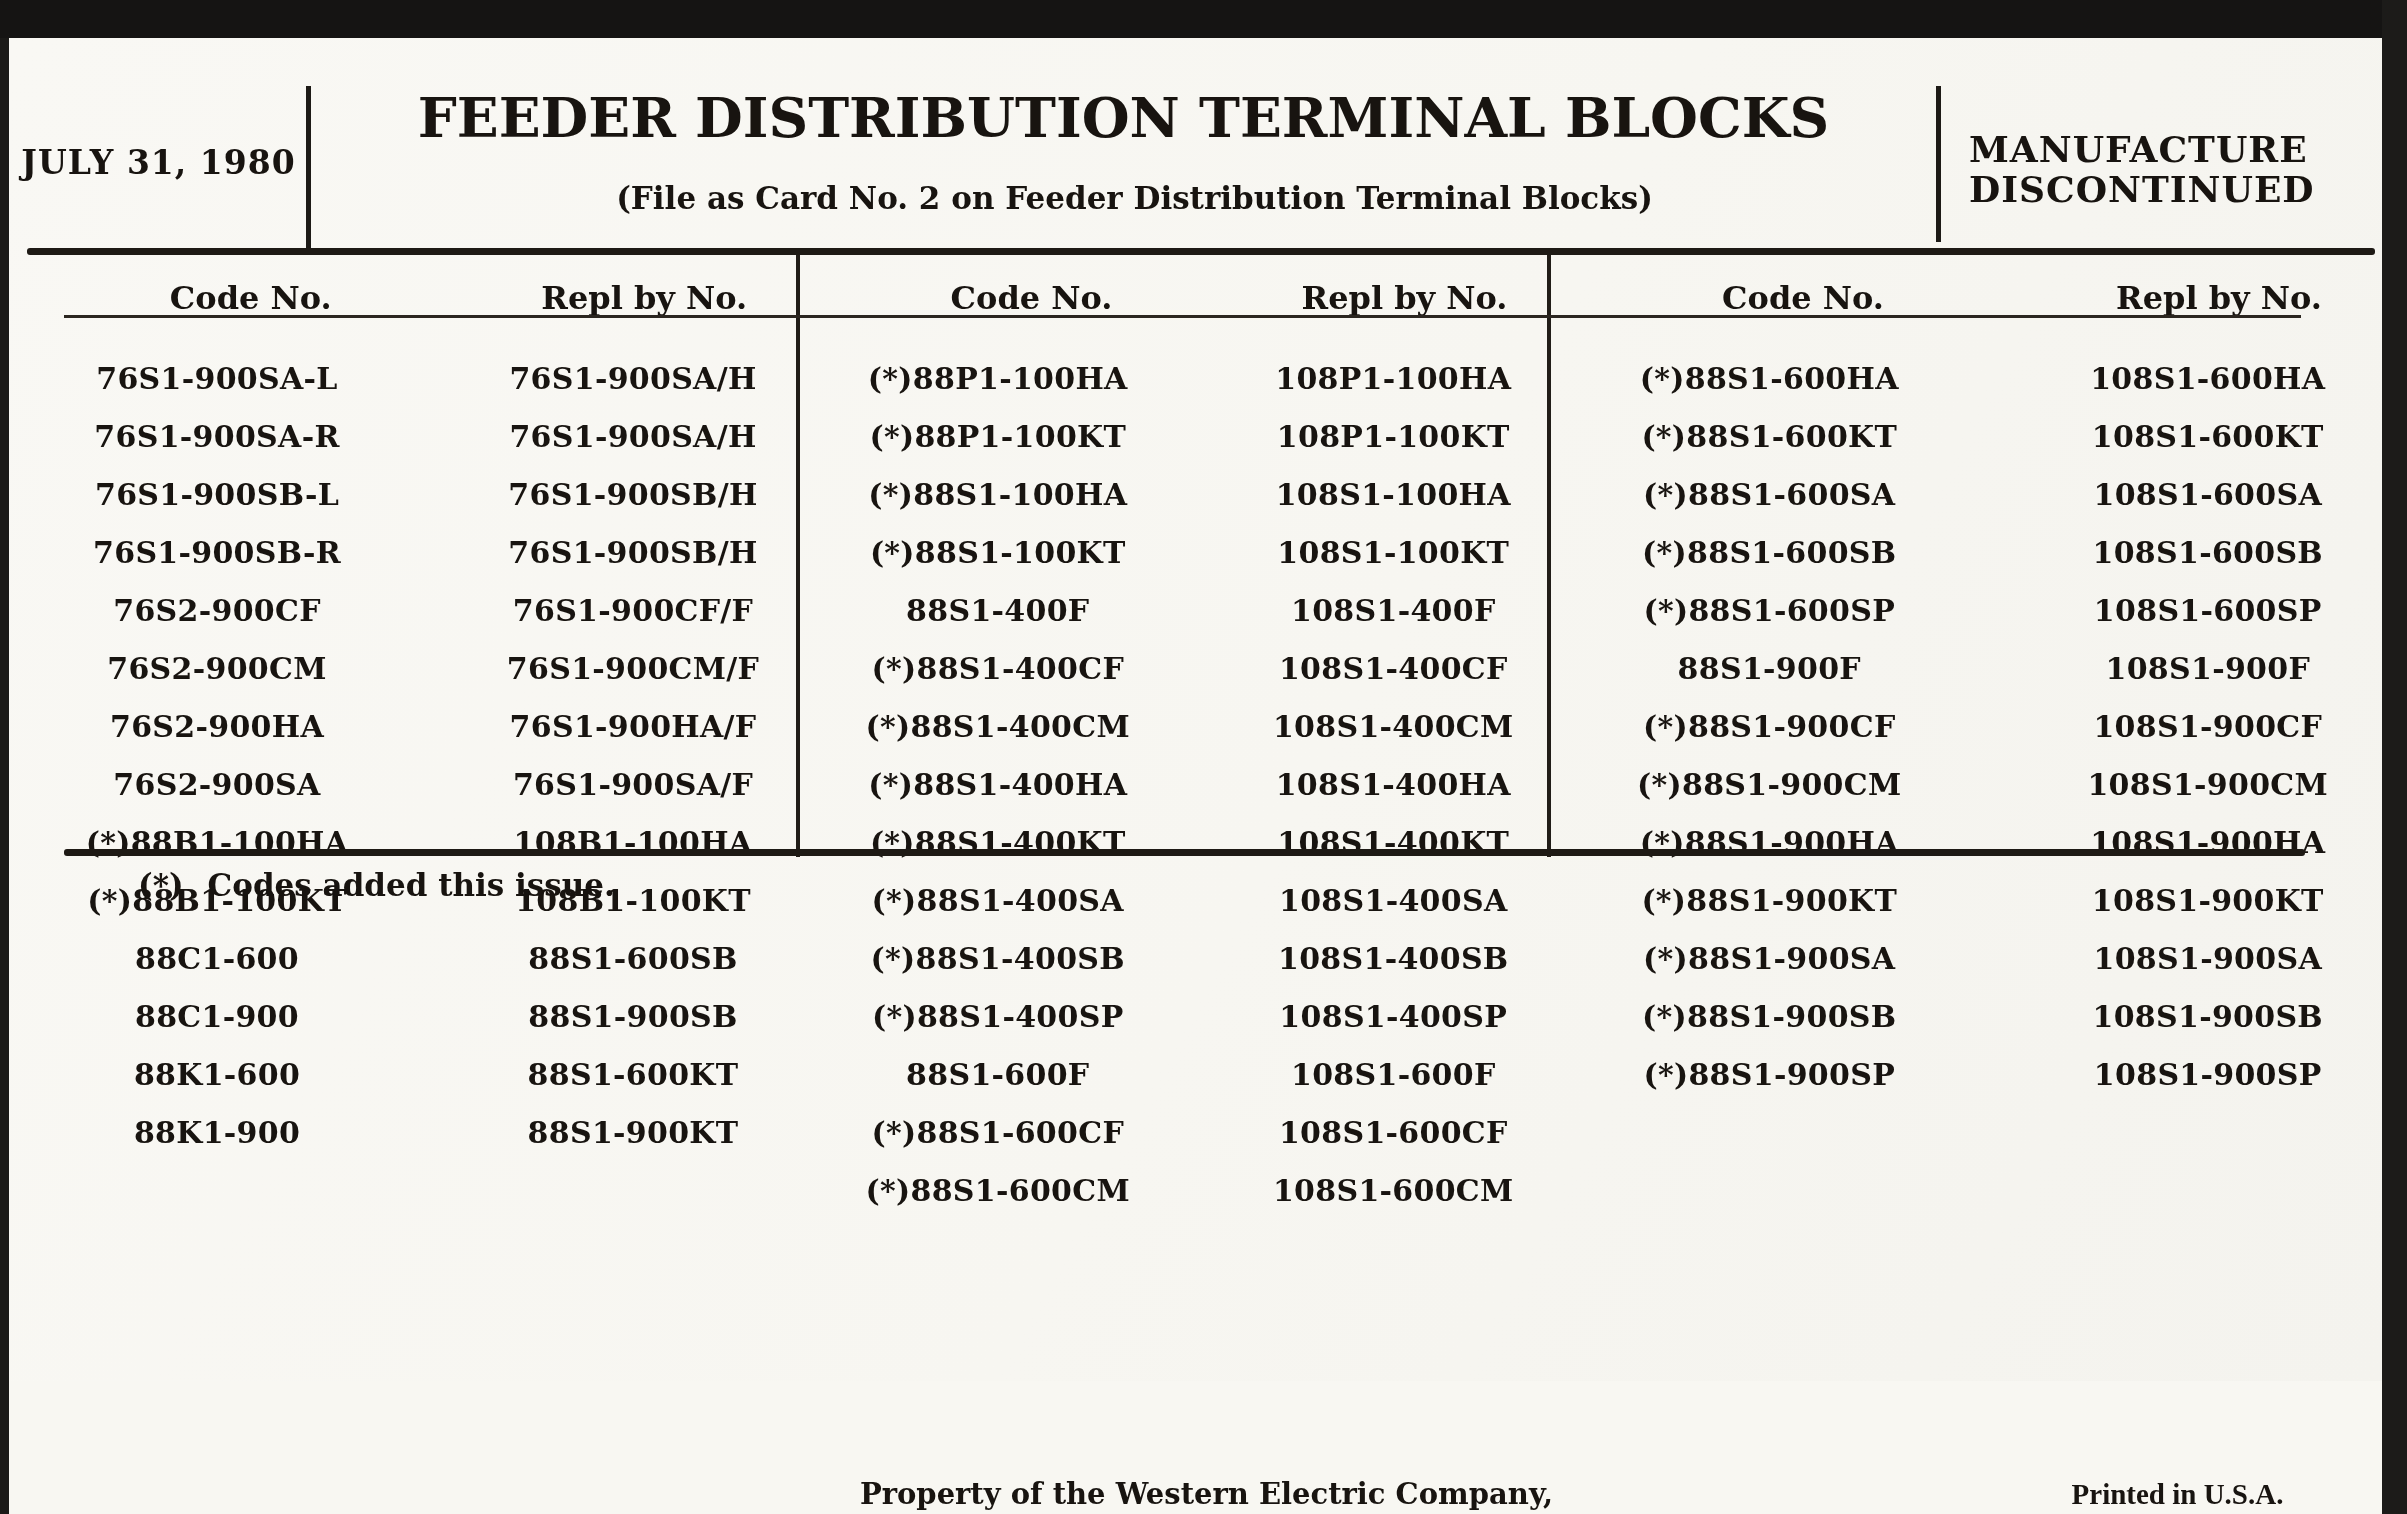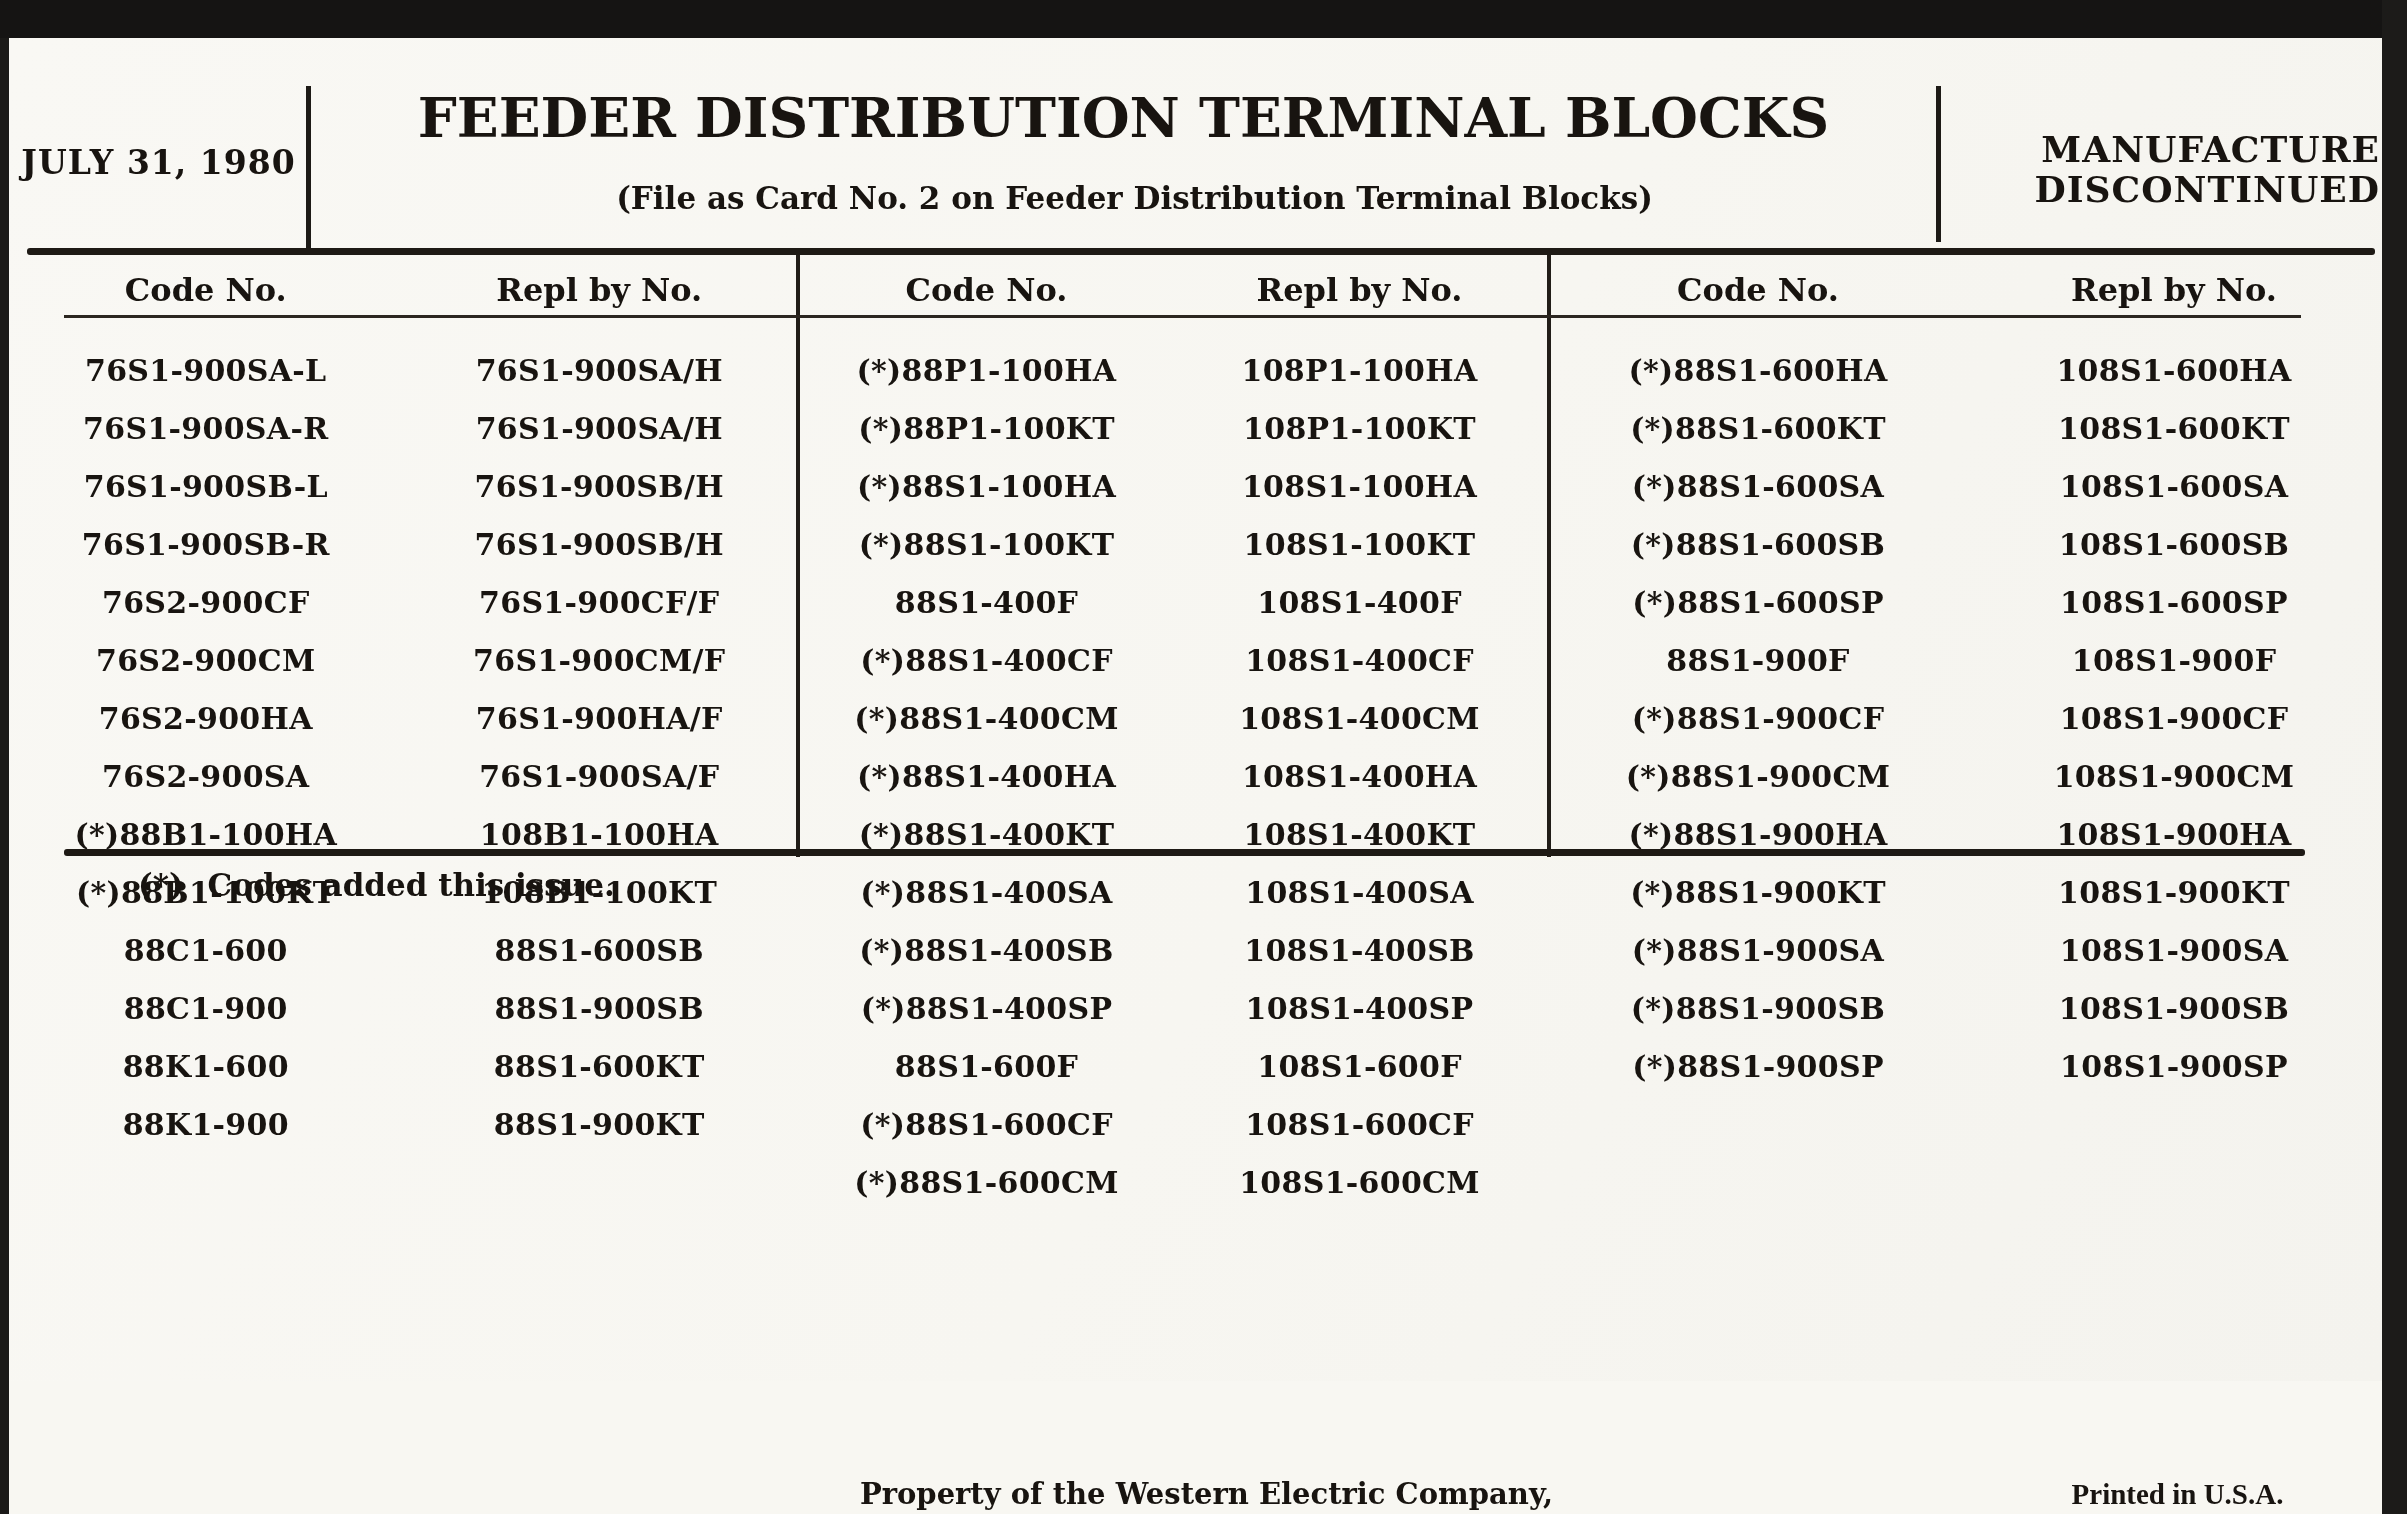"MANUFACTURE" .status { text-align: right -> none }
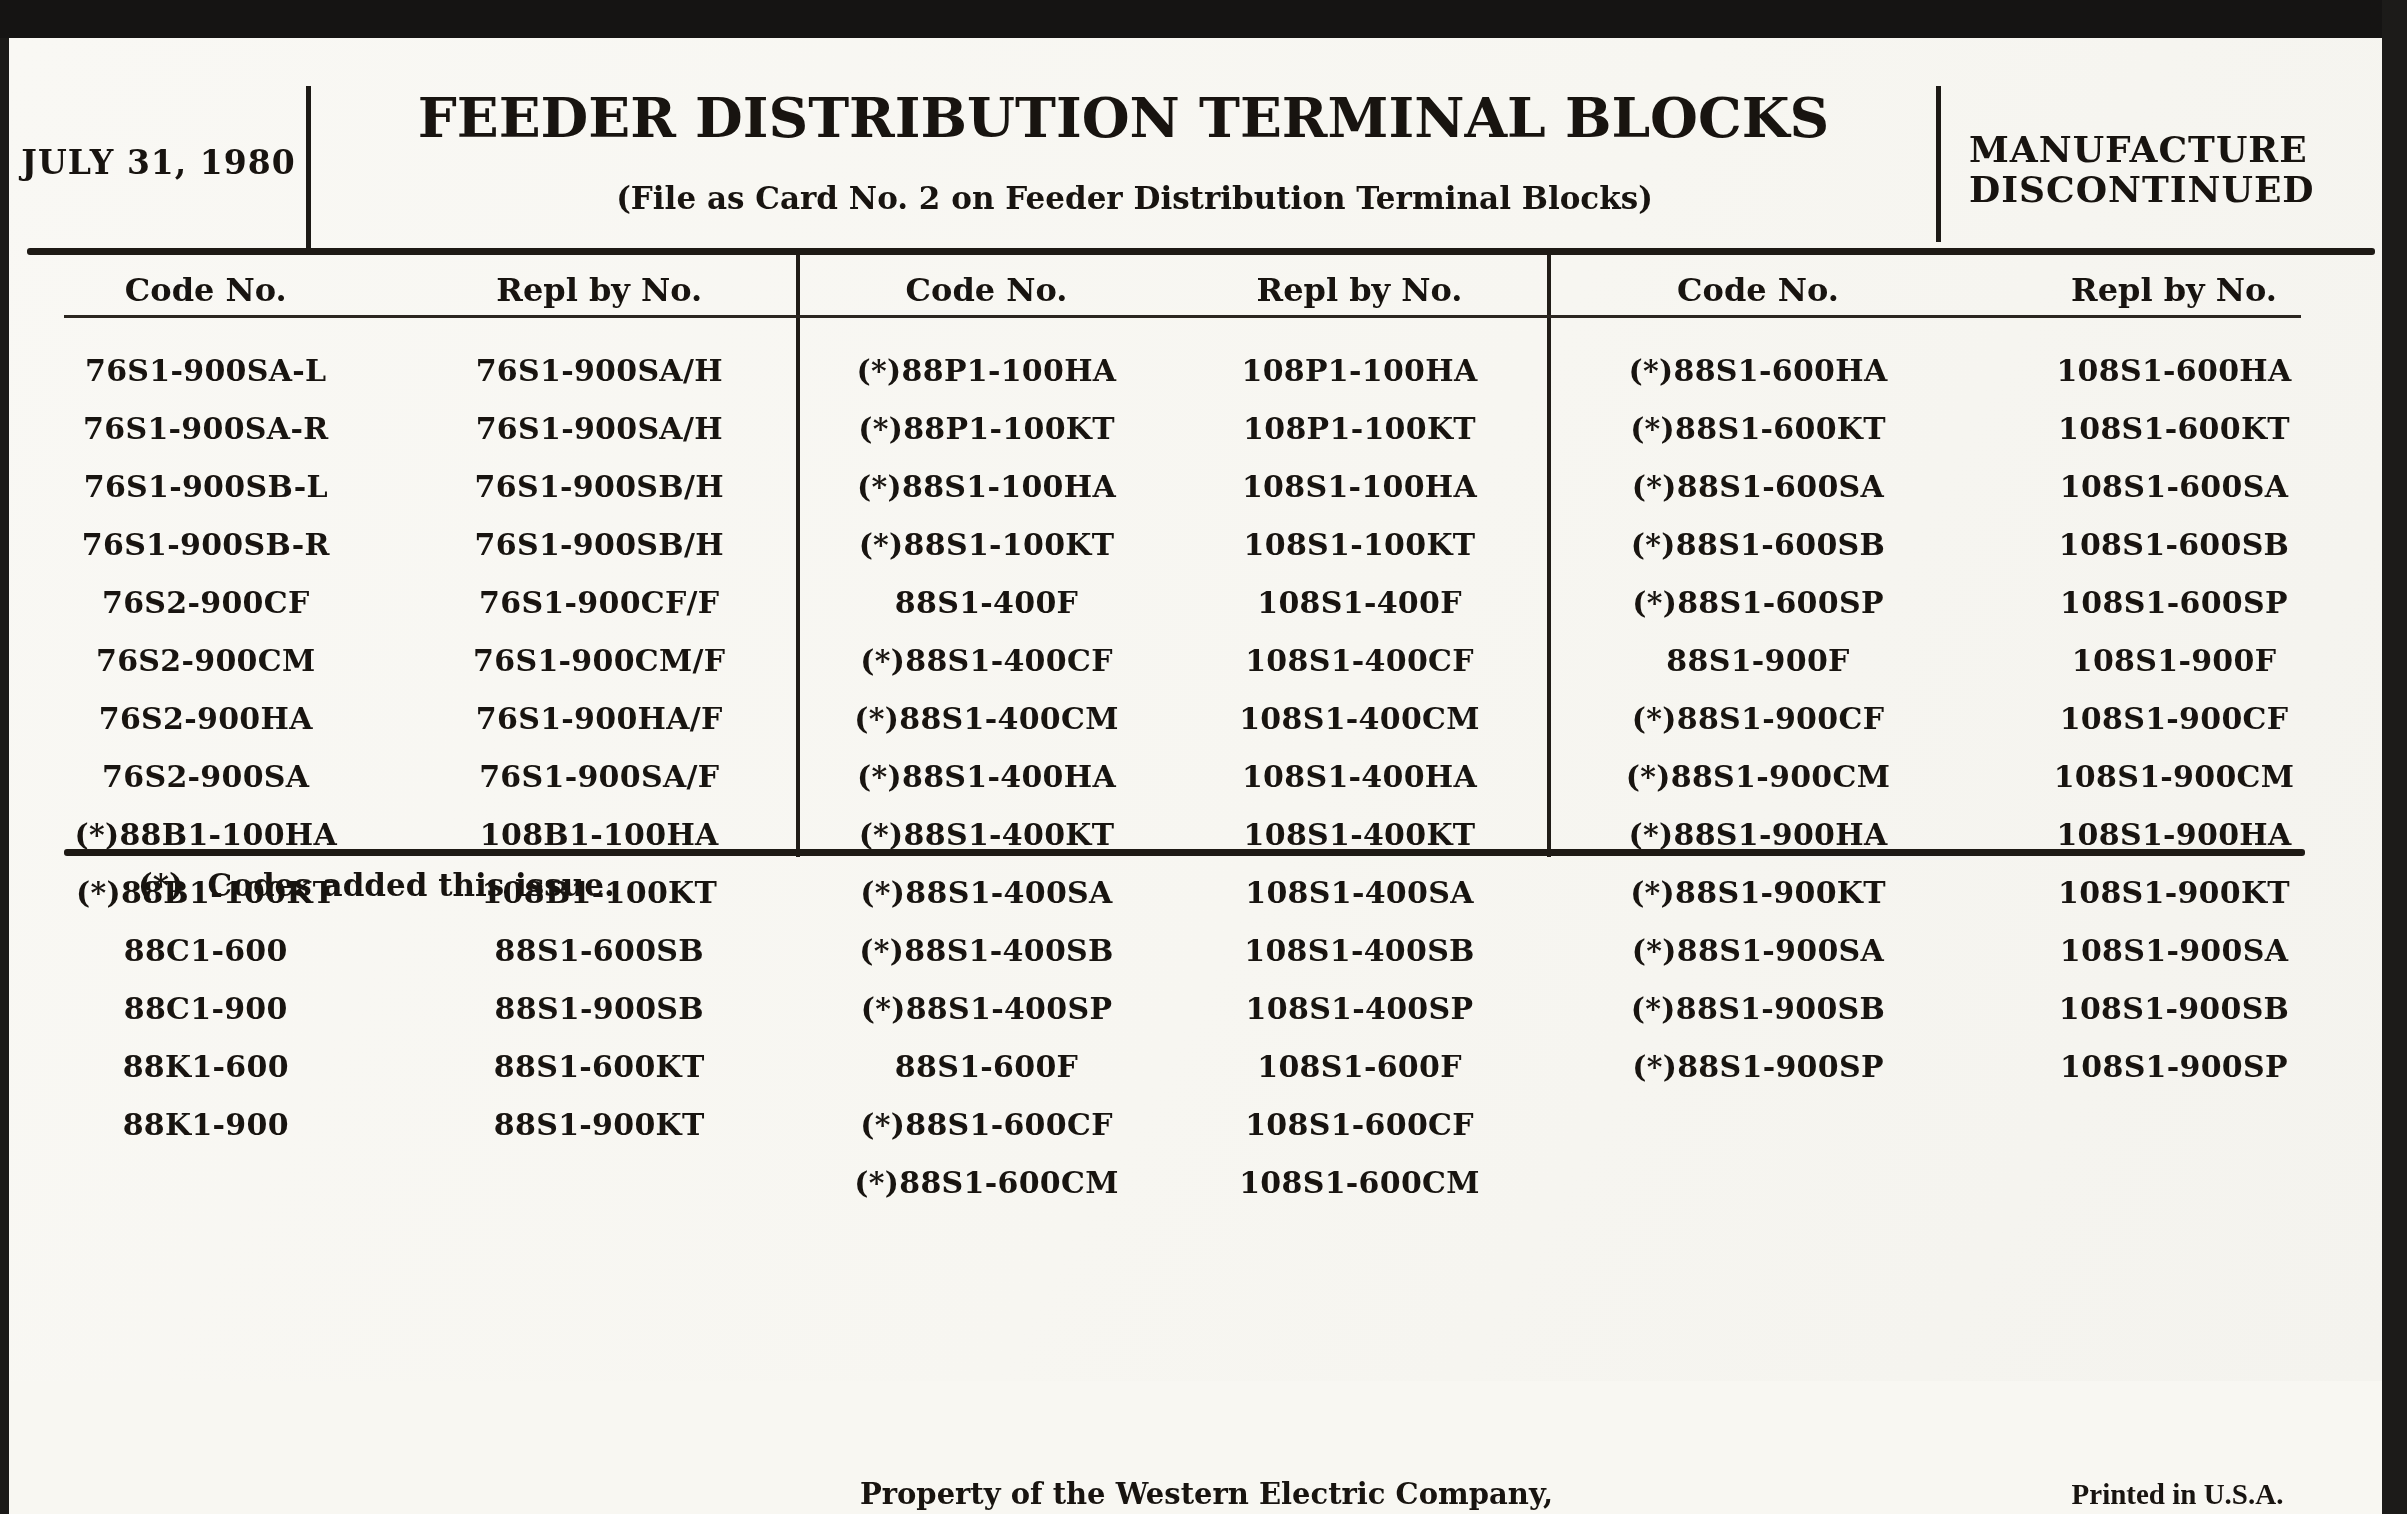"Code No." .sec { padding-left: none -> 45px; top: 4px -> 12px }
